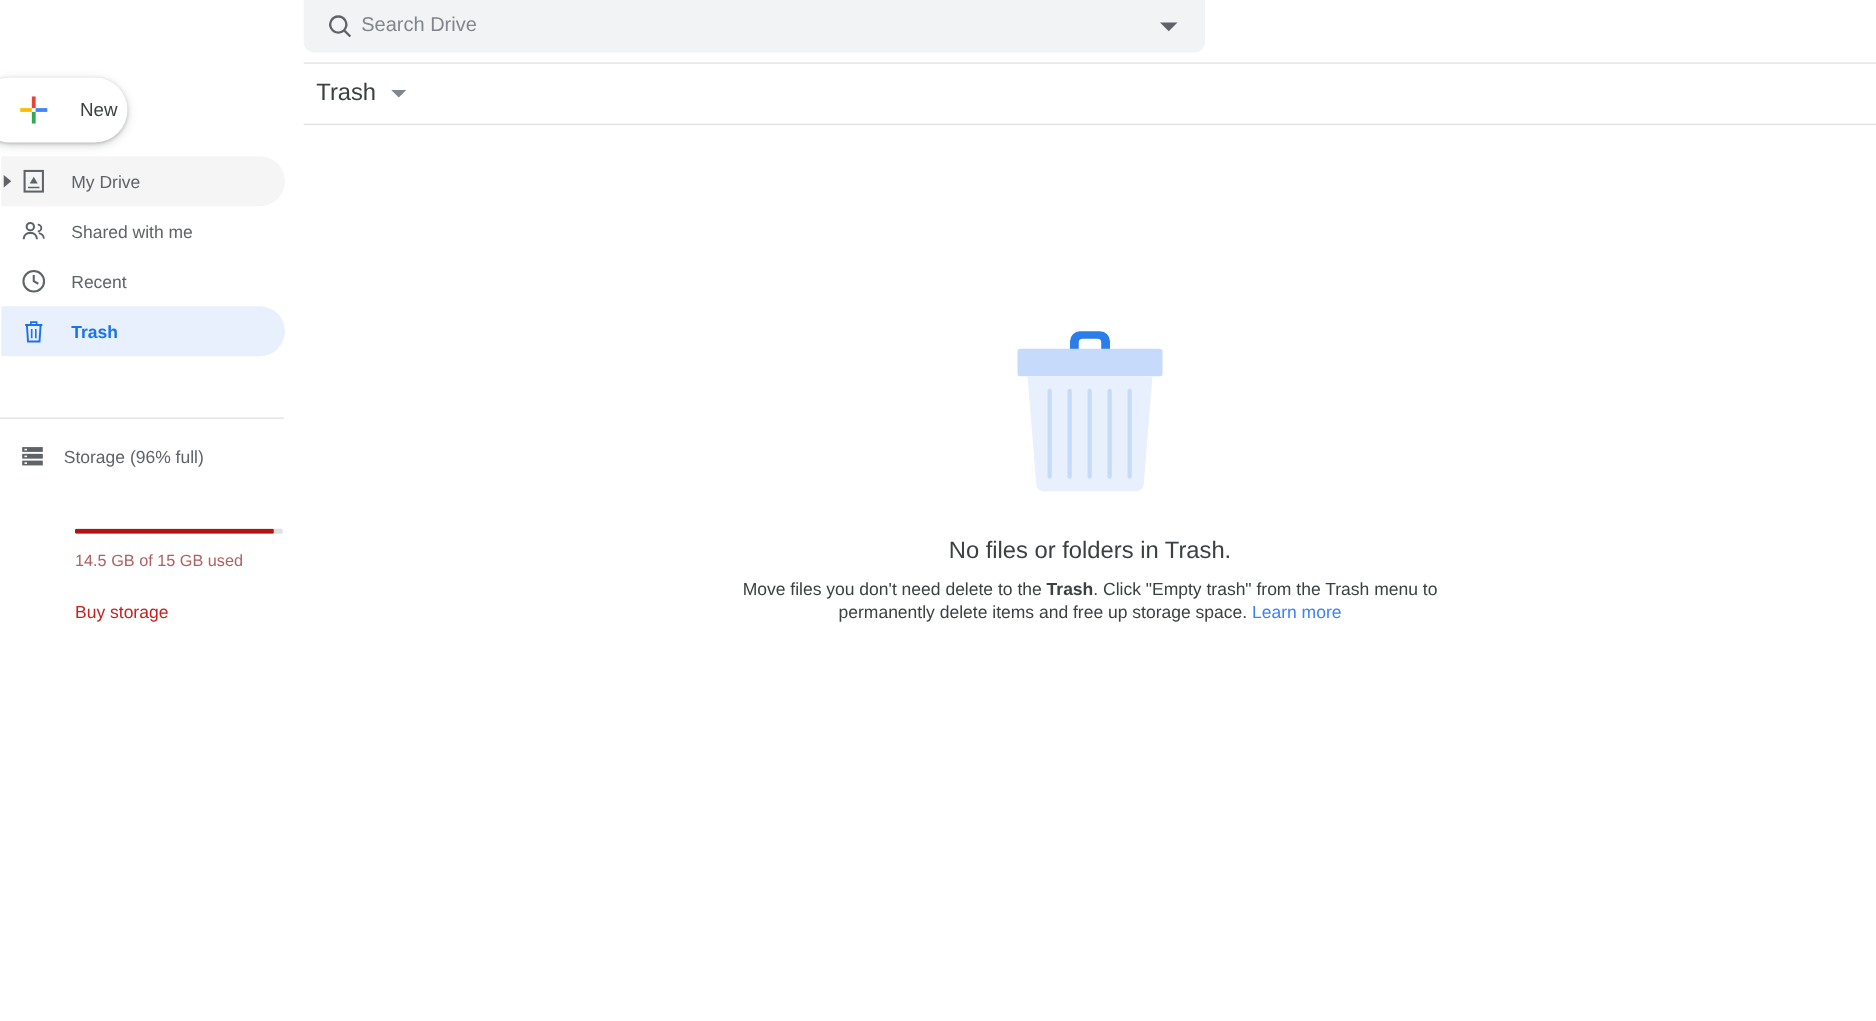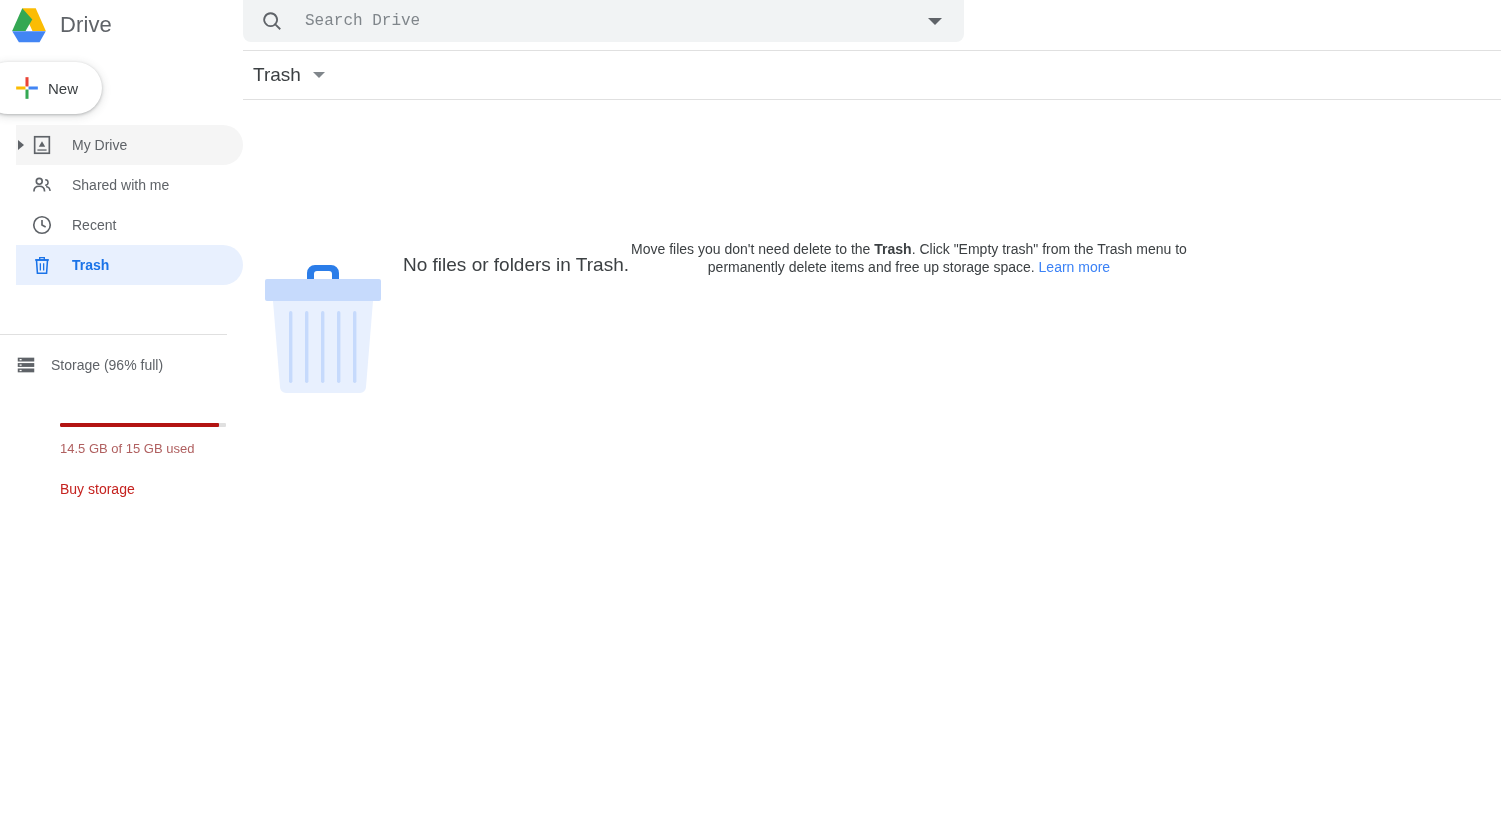"Drive" div { html: <div> <svg> <polygon></polygon> <polygon></polygon> <polygon></polygon> <polygon></polygon> </svg> <span>Drive</span> </div> -> none }
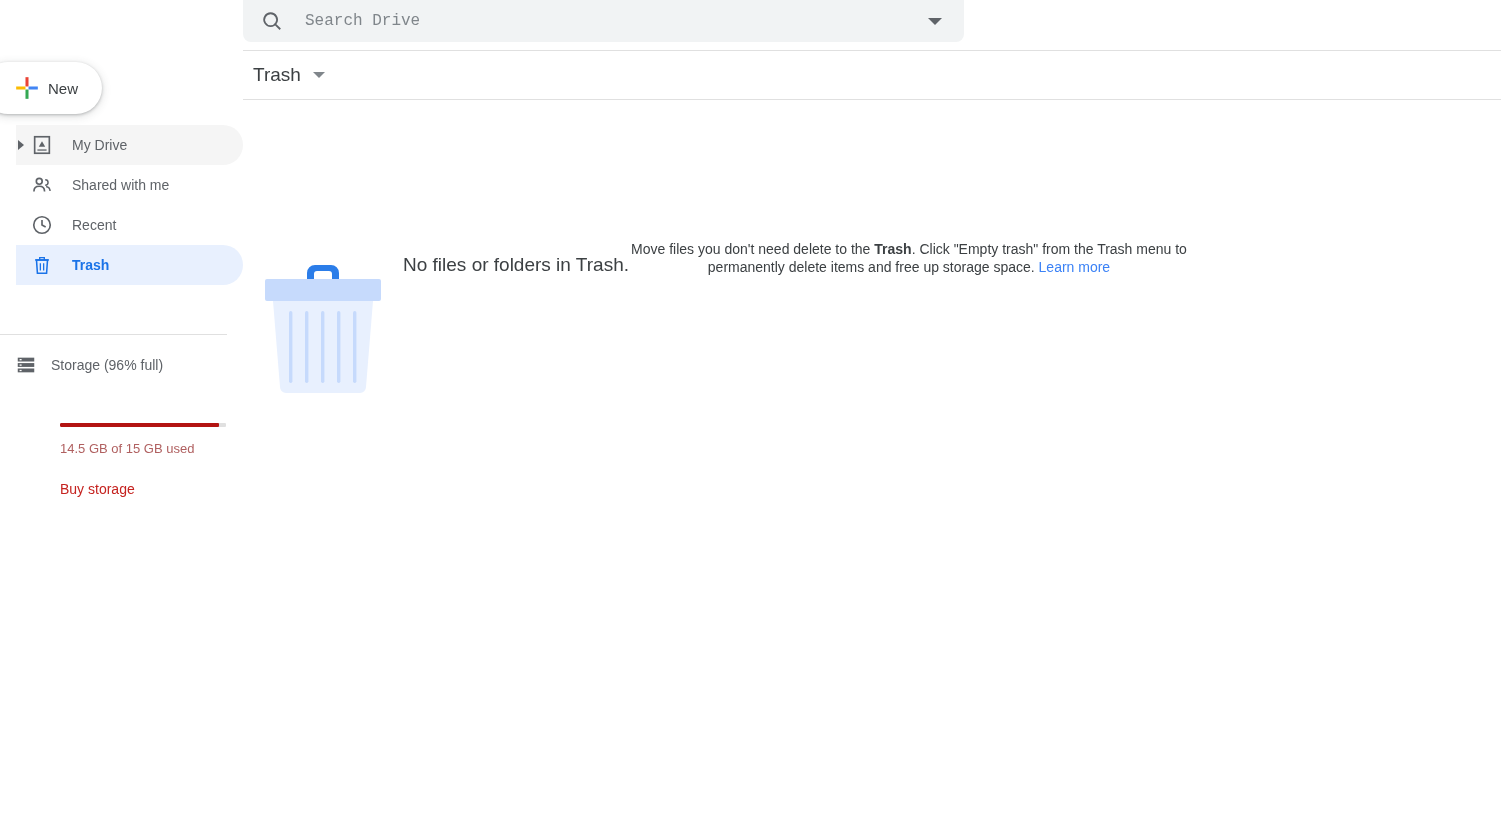"Search Drive" #search-input { font-family: Liberation Mono, monospace -> Liberation Sans, sans-serif; margin-left: 20px -> 4px }
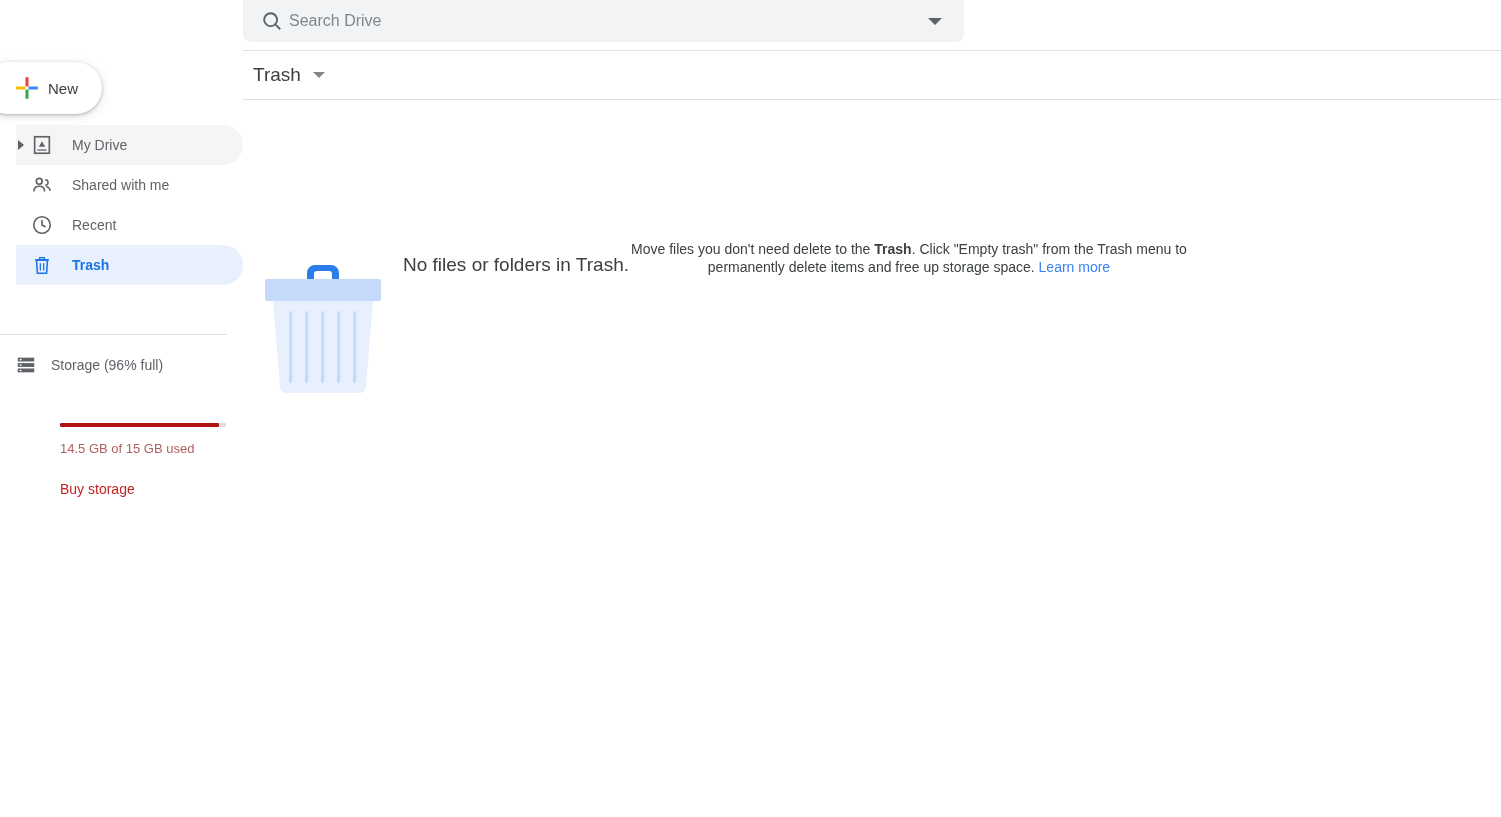"New" #new-label { margin-left: 8px -> 24px }
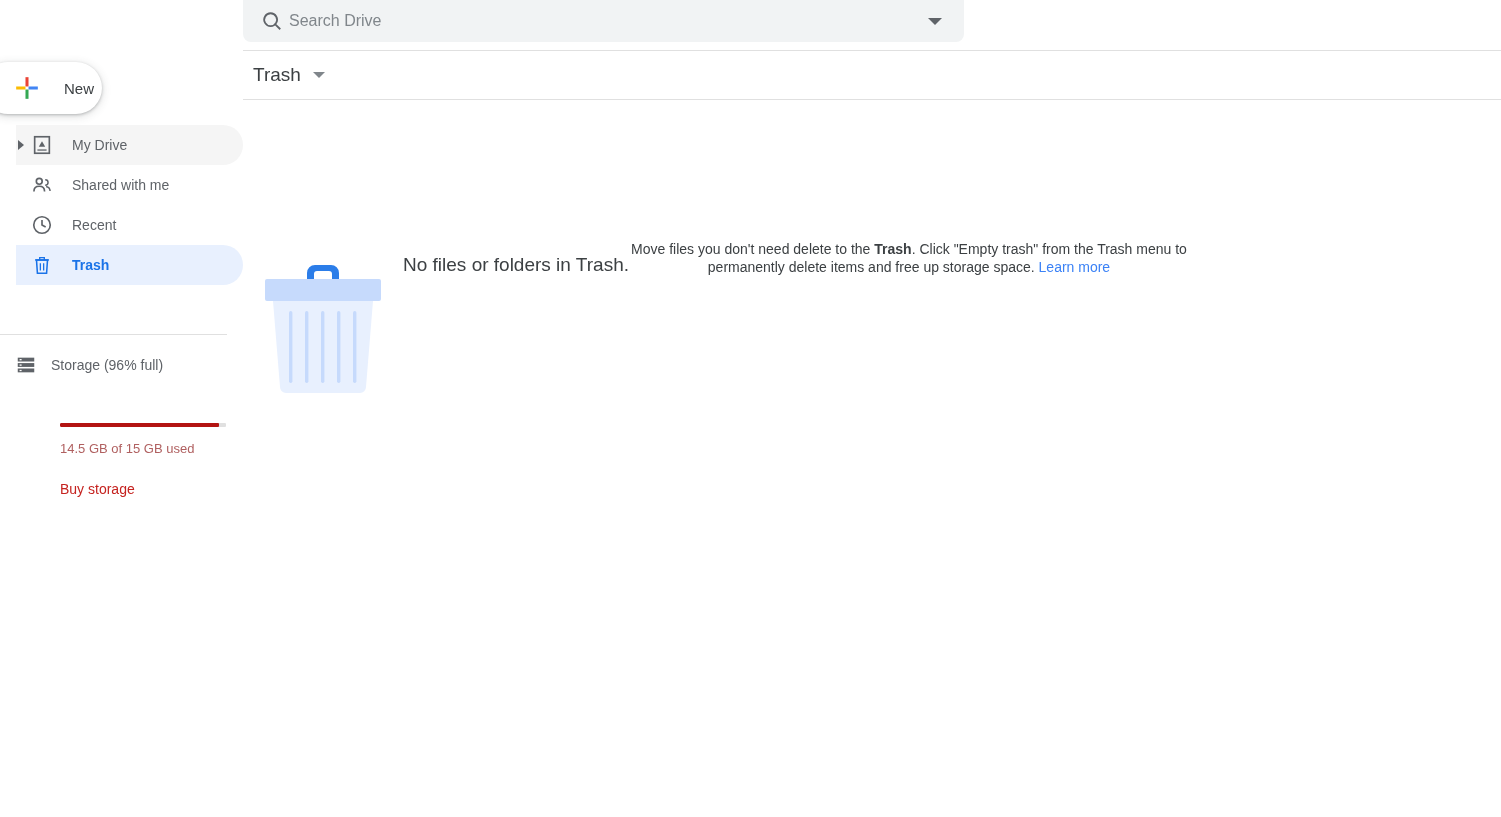"My Drive" #nav-list { left: 16px -> 1px }
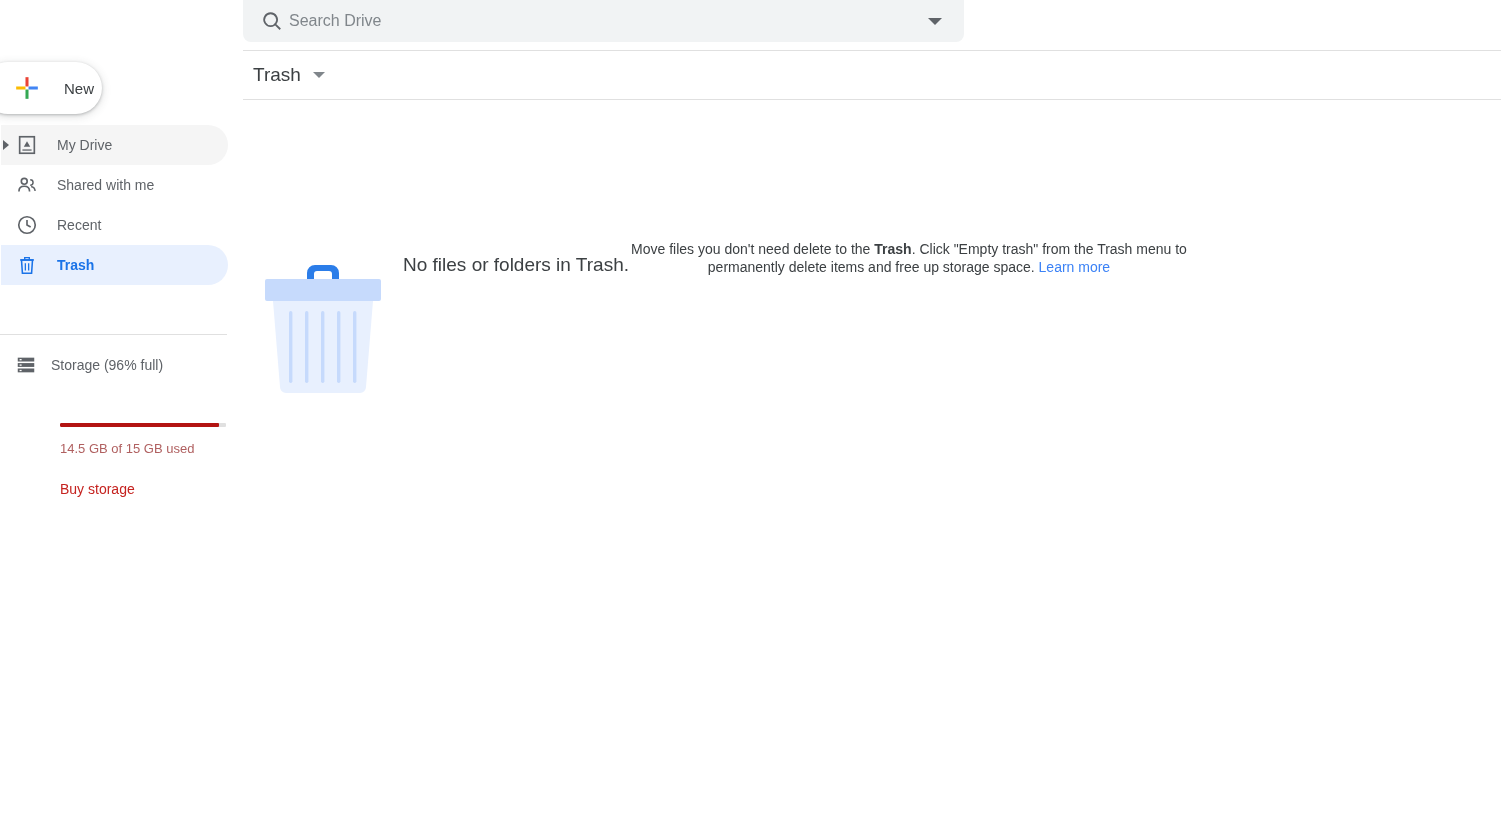"No files or folders in" #empty-state { flex-direction: row -> column }
